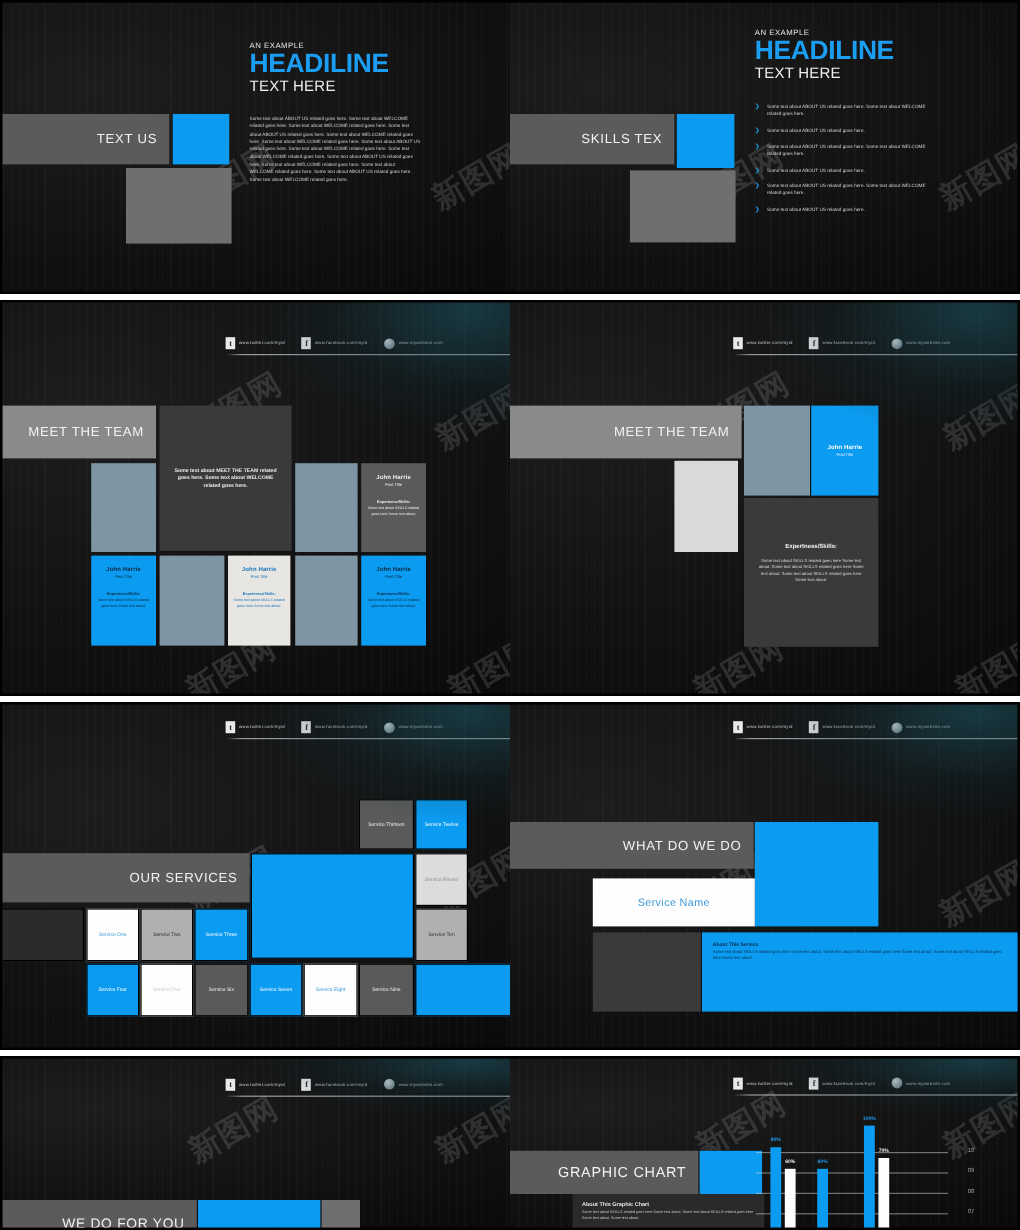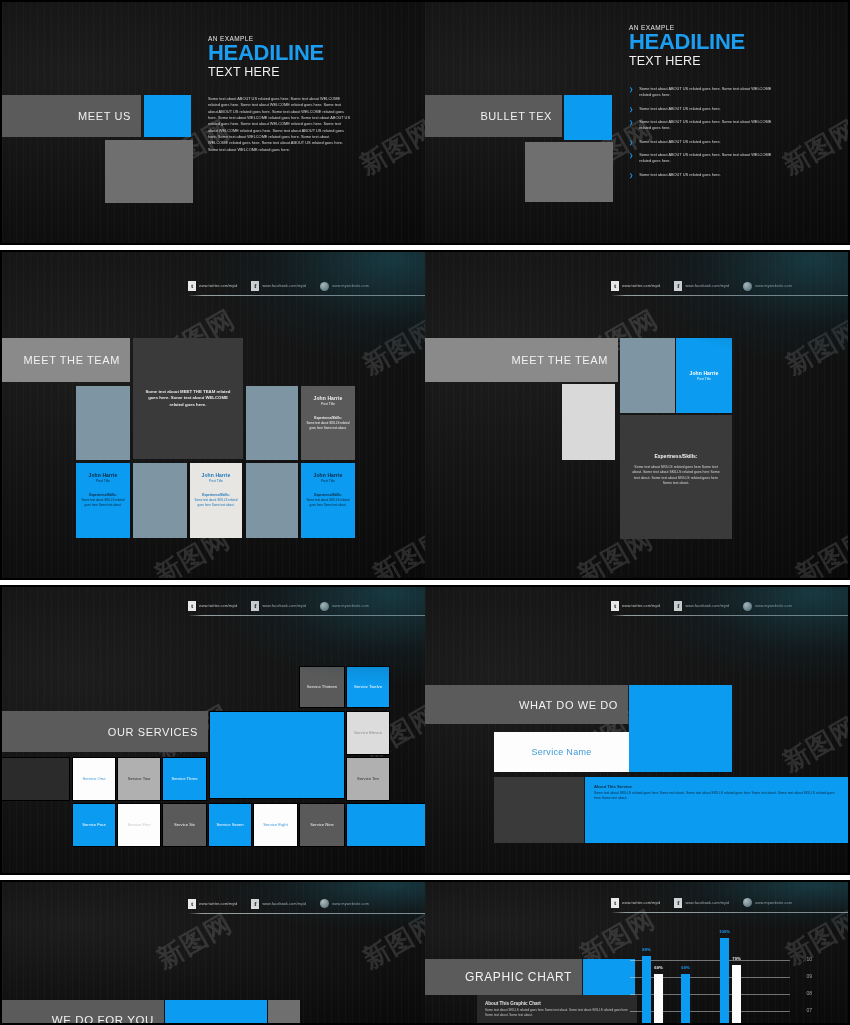"MEET US" span { text: MEET -> TEXT }
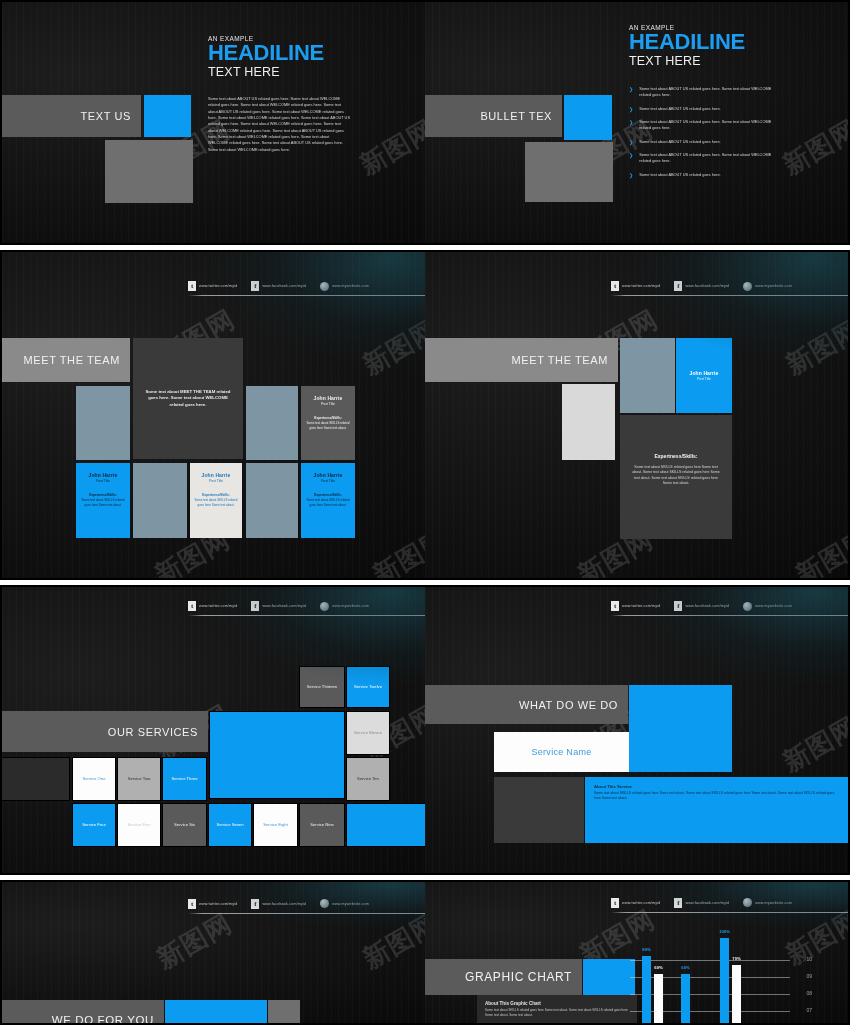"BULLET TEX" span { text: BULLET -> SKILLS }
